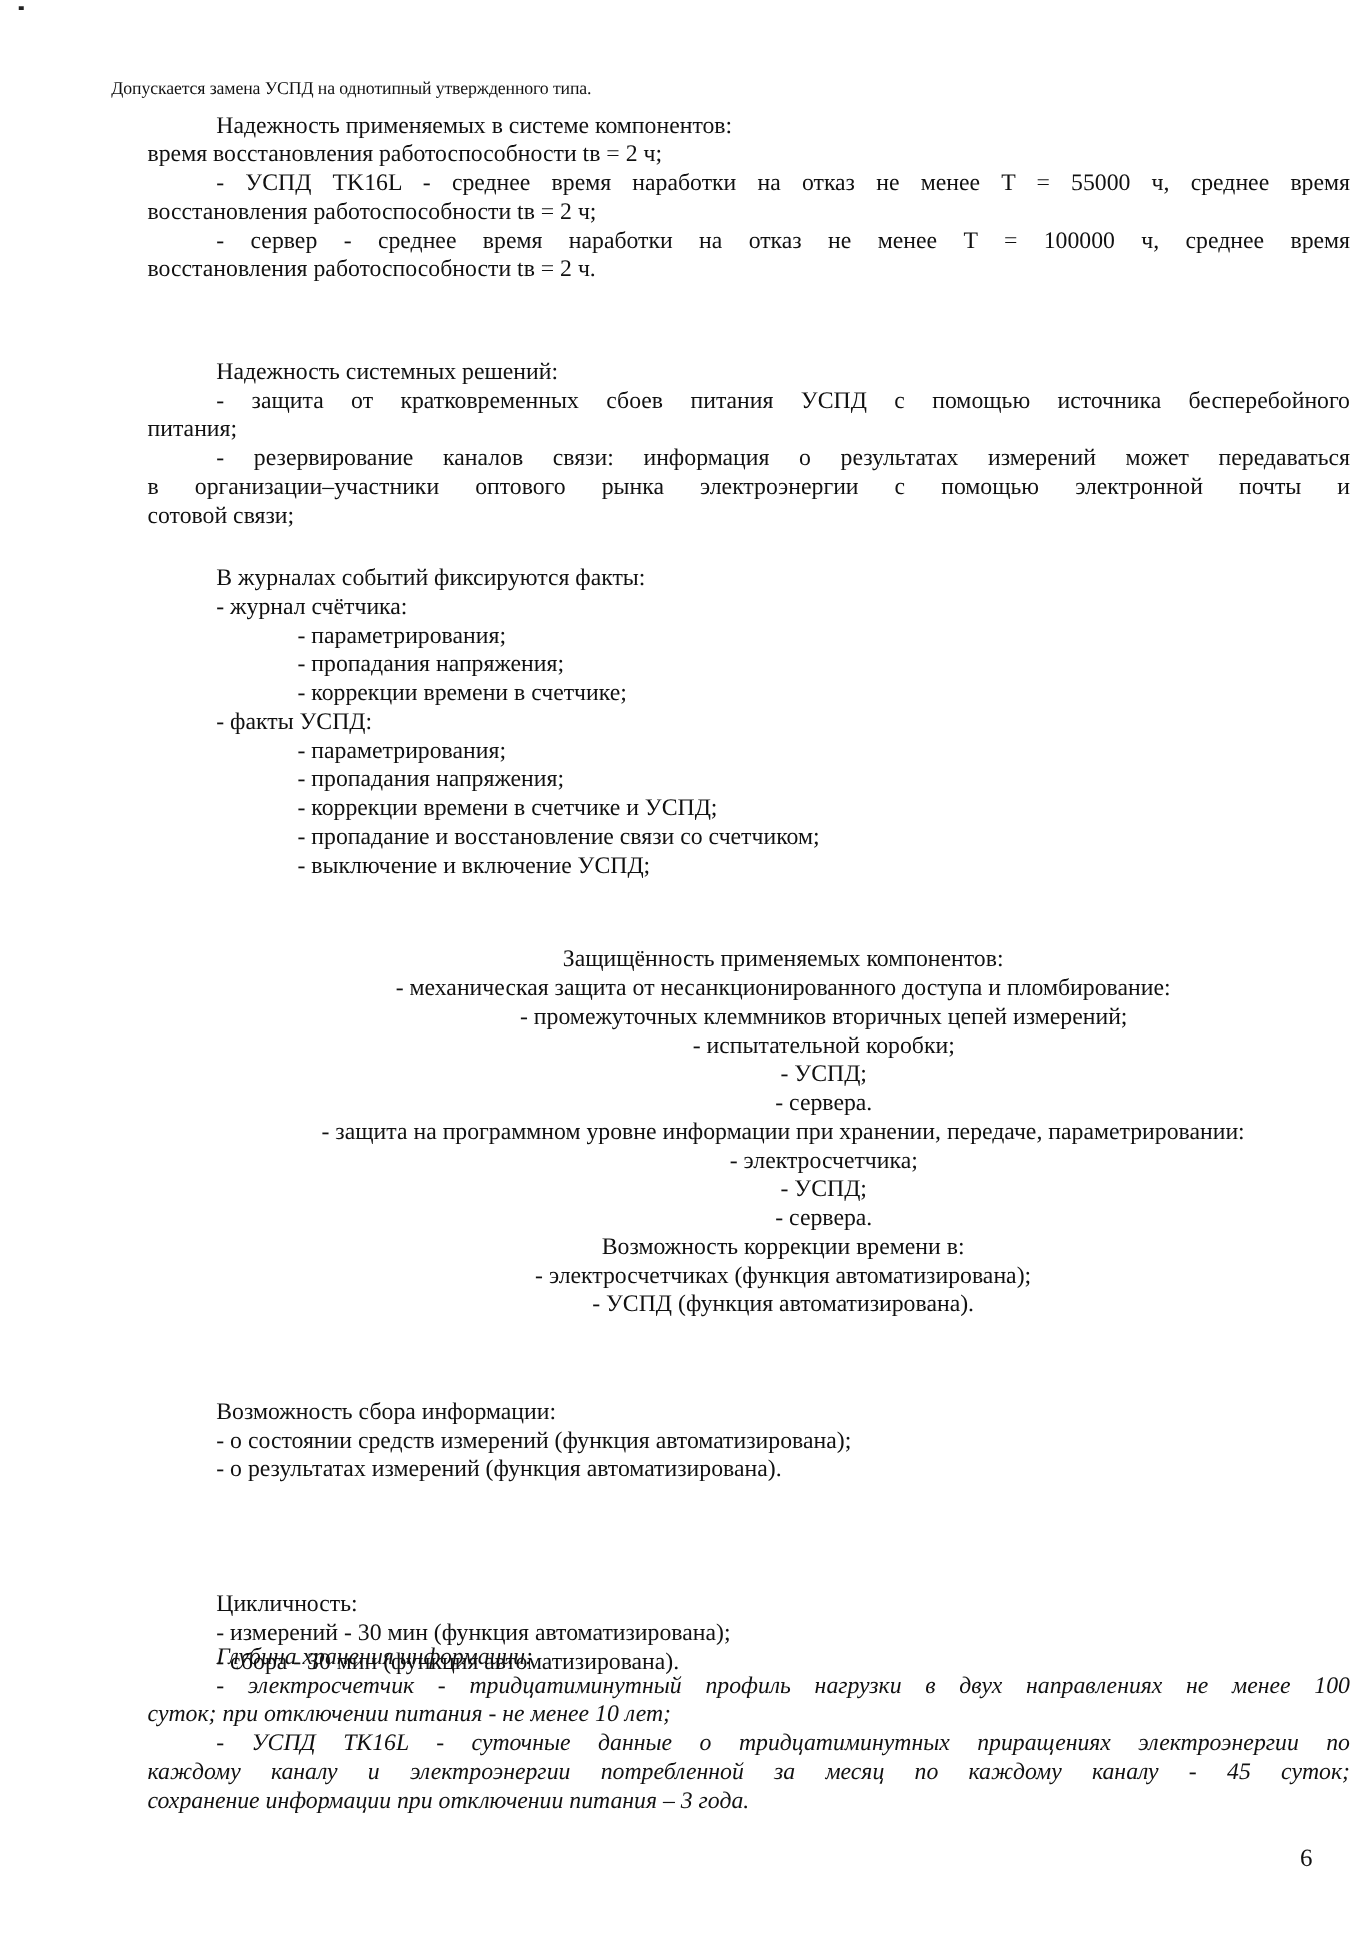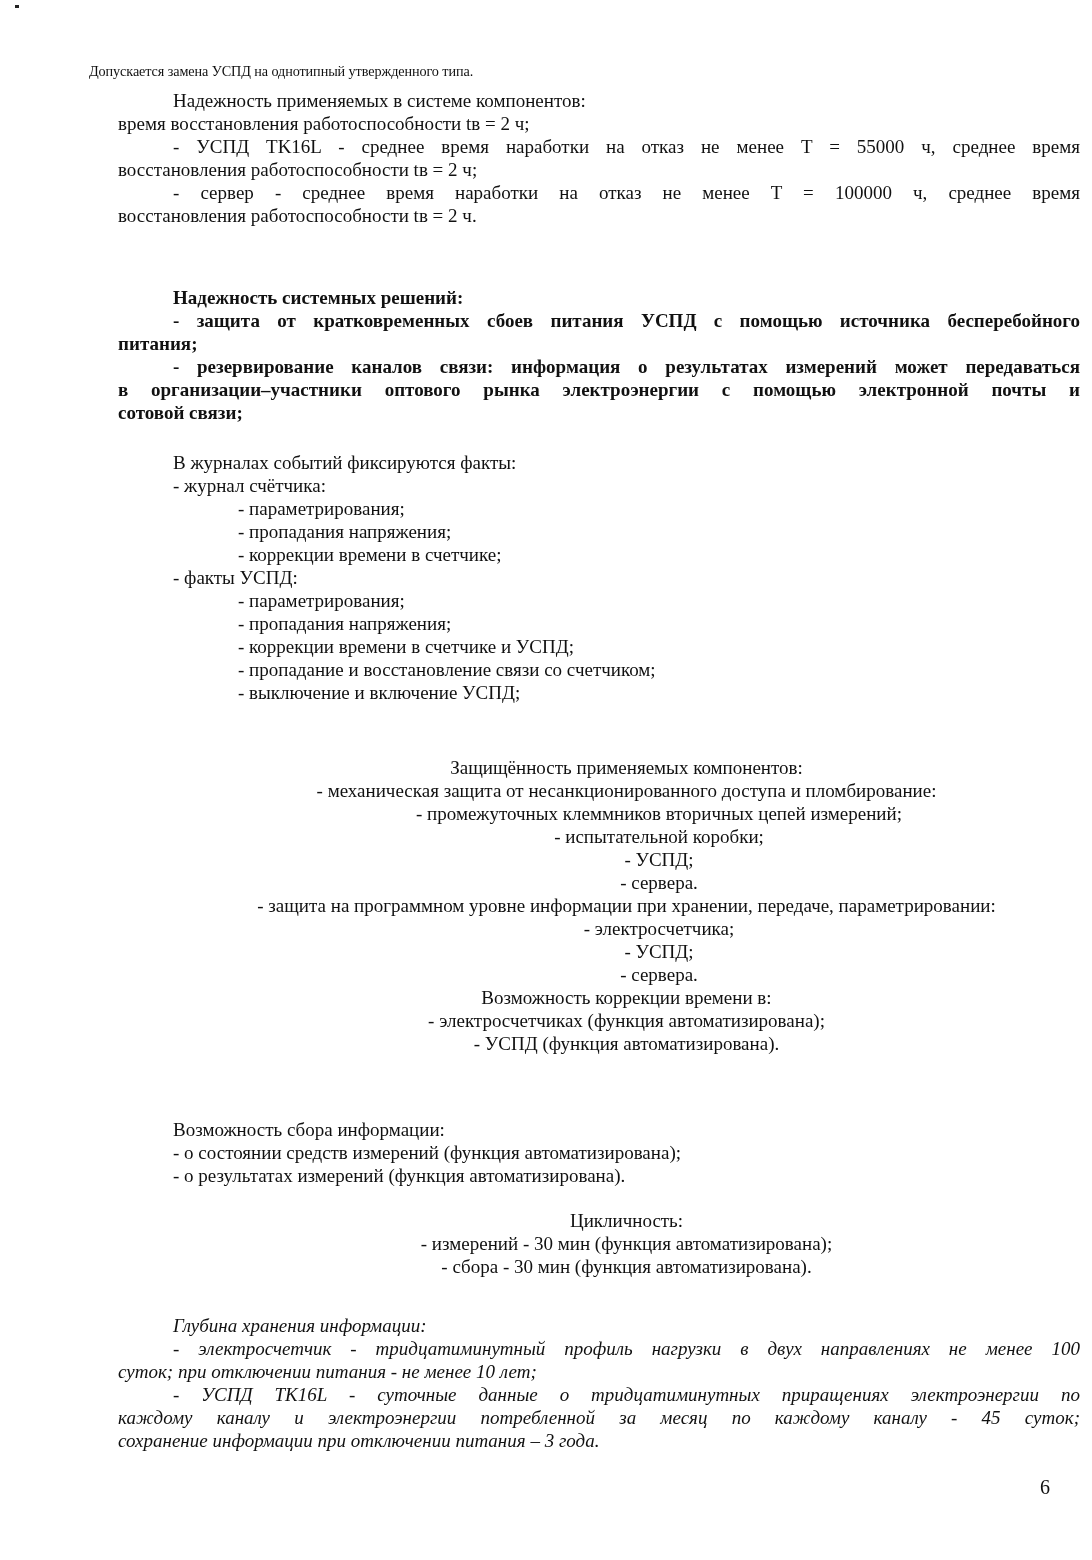"Надежность системных решений:" div.block { font-weight: bold -> none }
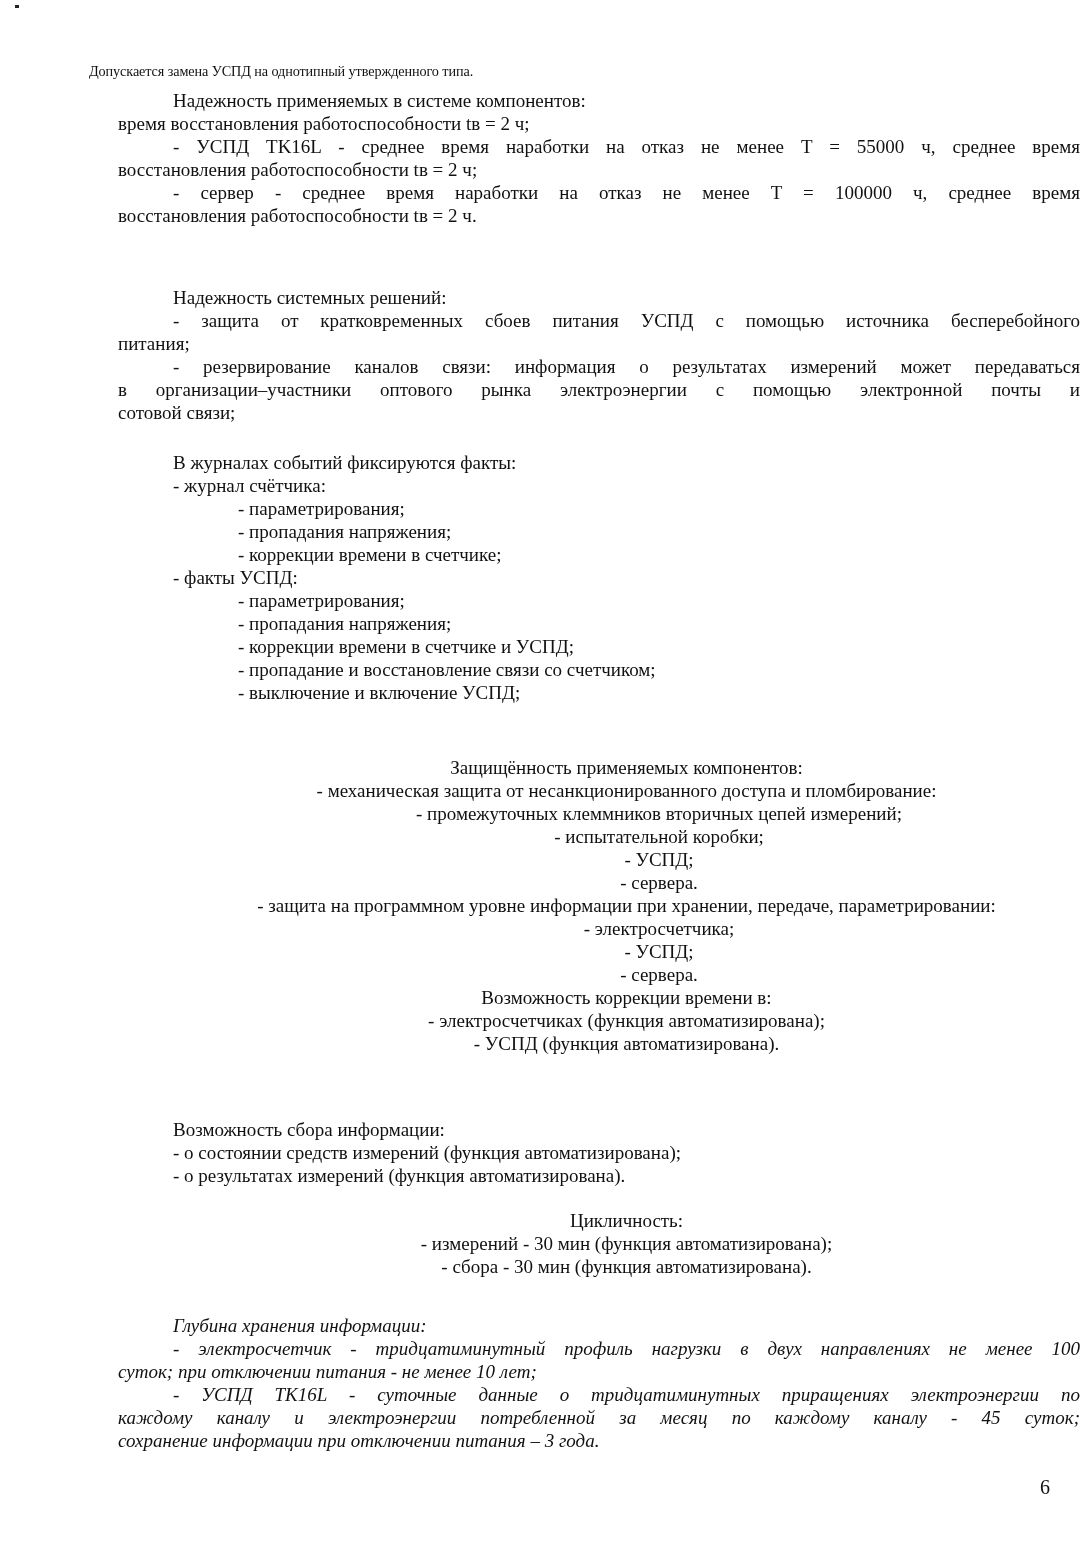"Цикличность:" div.block { text-align: center -> none; top: 1209px -> 1272px }
